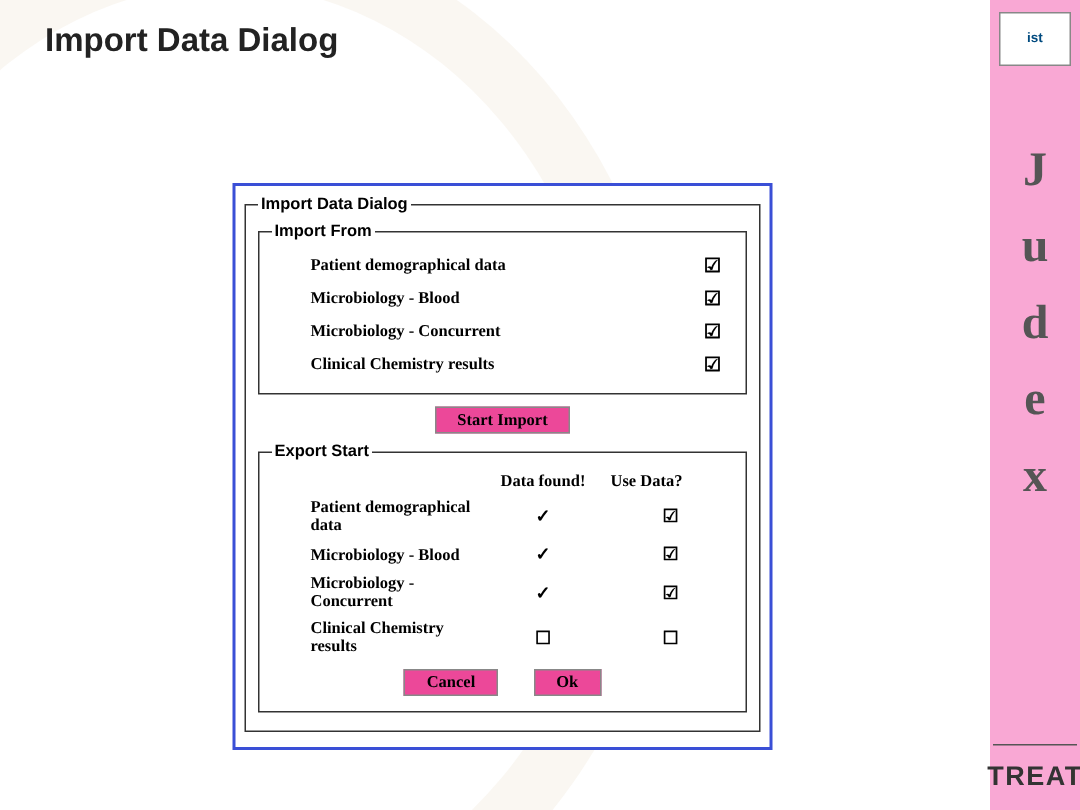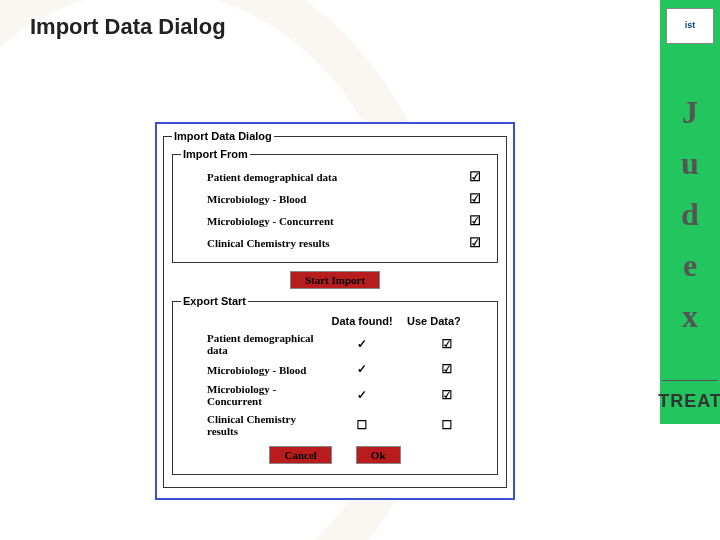"ist" .sidebar { background: #22c55e -> #f9a8d4; height: 424px -> 540px }
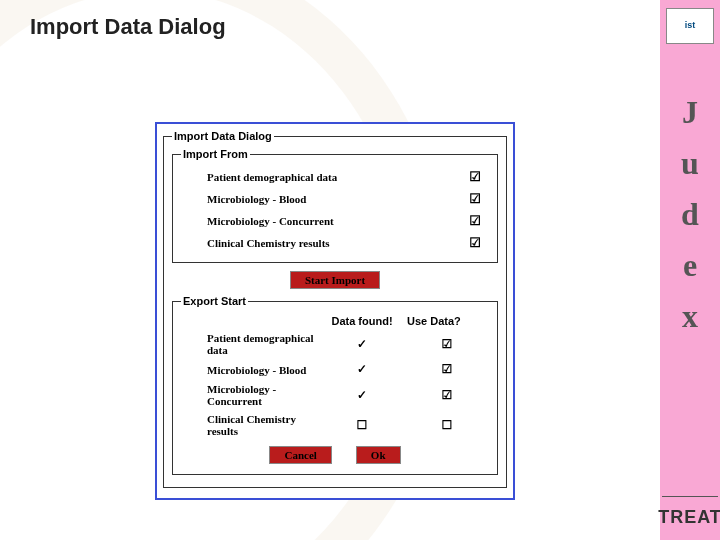"Start Import" .btn { background: #b91c1c -> #ec4899 }
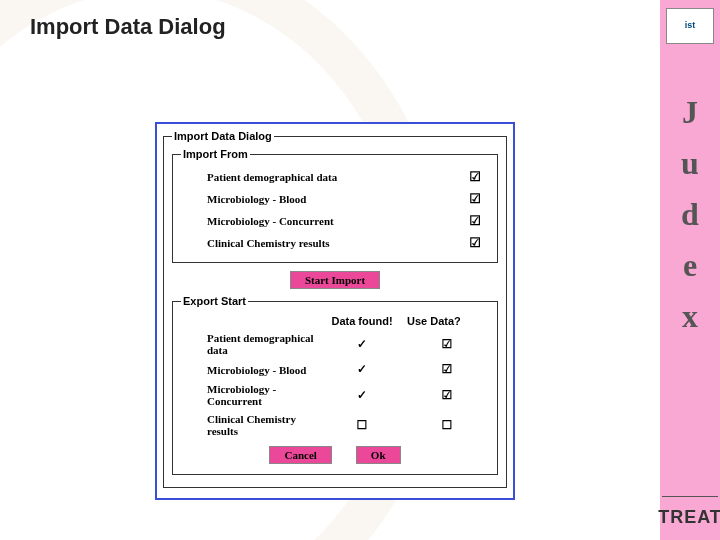"Data found!" .export-data .header-row { font-family: Liberation Sans, sans-serif -> Liberation Serif, serif }
